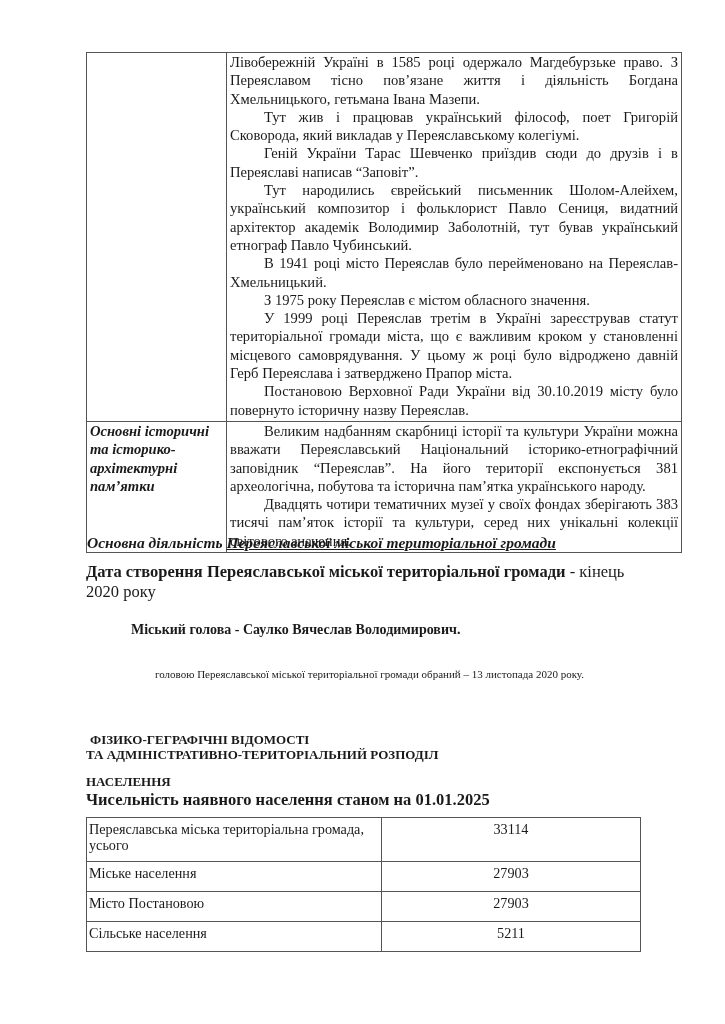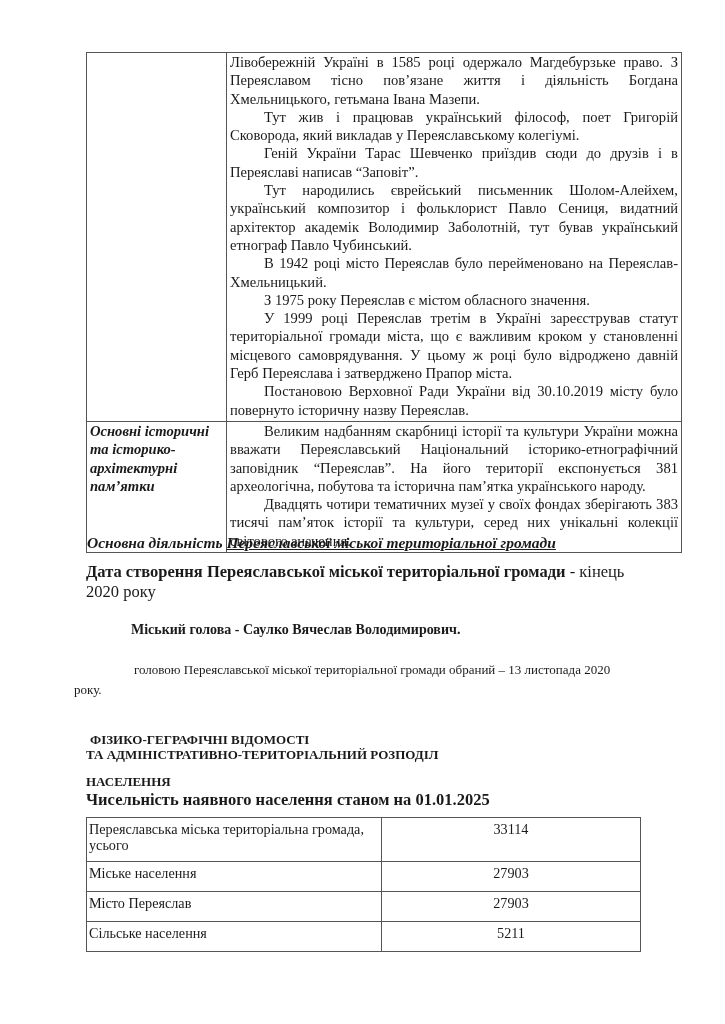"В 1942 році місто Переяслав" p.p { text: 1942 -> 1941 }
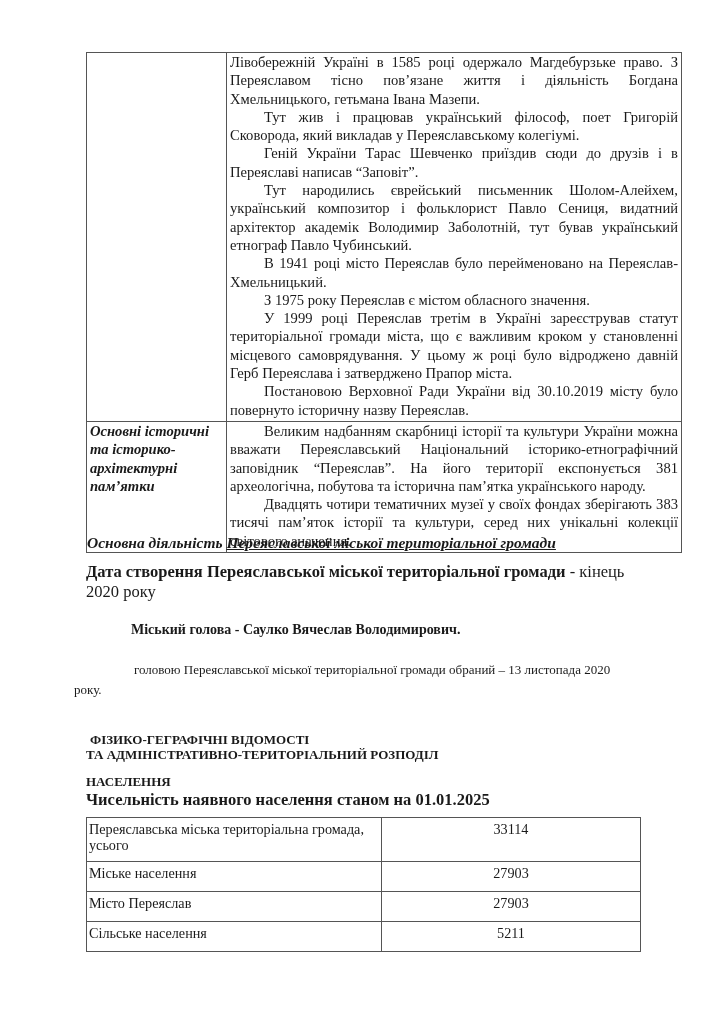"головою Переяславської міської" .elected { font-size: 13px -> 11px; left: 74px -> 95px; line-height: 20px -> 28px }
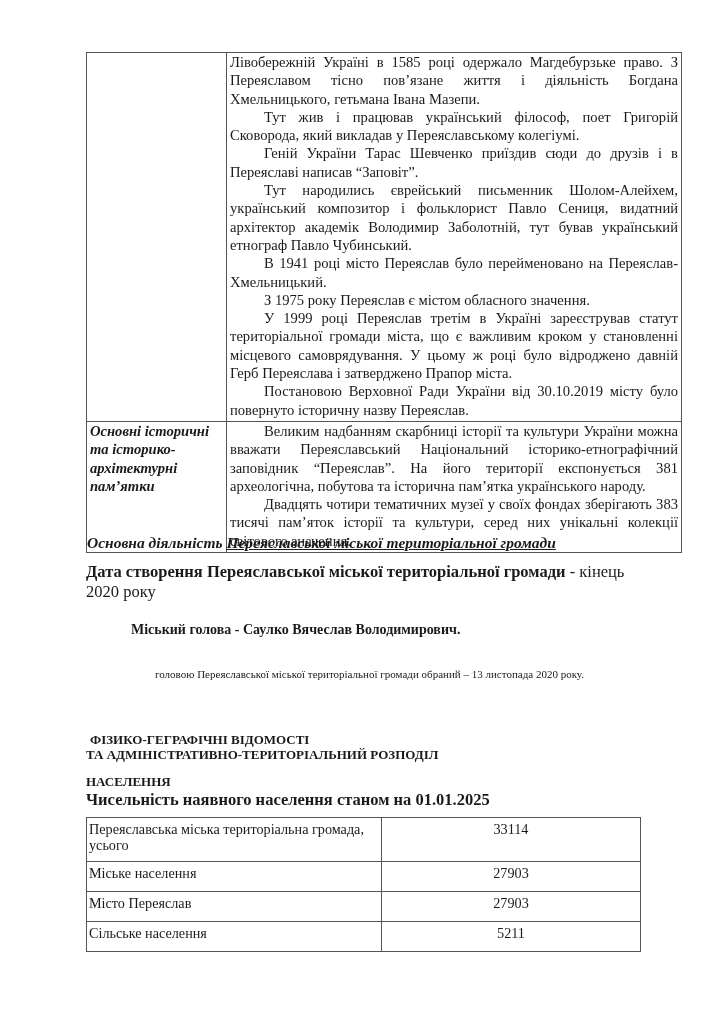"Місто Переяслав" td.name { text: Переяслав -> Постановою }
